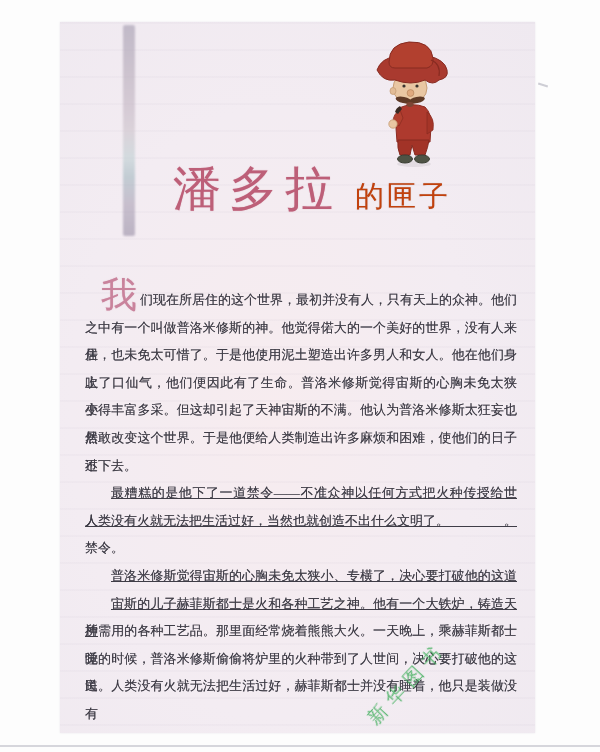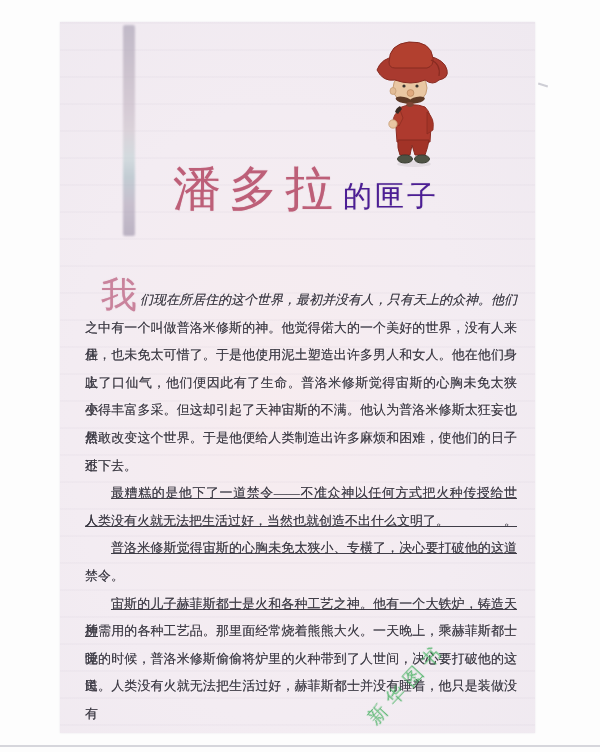"的匣子" .title .suffix { color: #4c1d95 -> #c2410c; margin-left: 2px -> 14px }
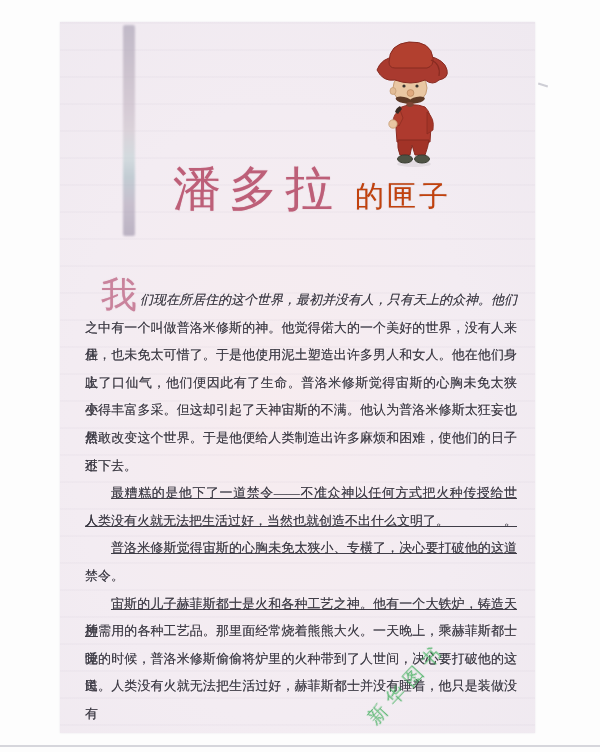"们现在所居住的这个世界，最初并没有人，只有天上的众神。他们" .line.first { font-style: italic -> none }
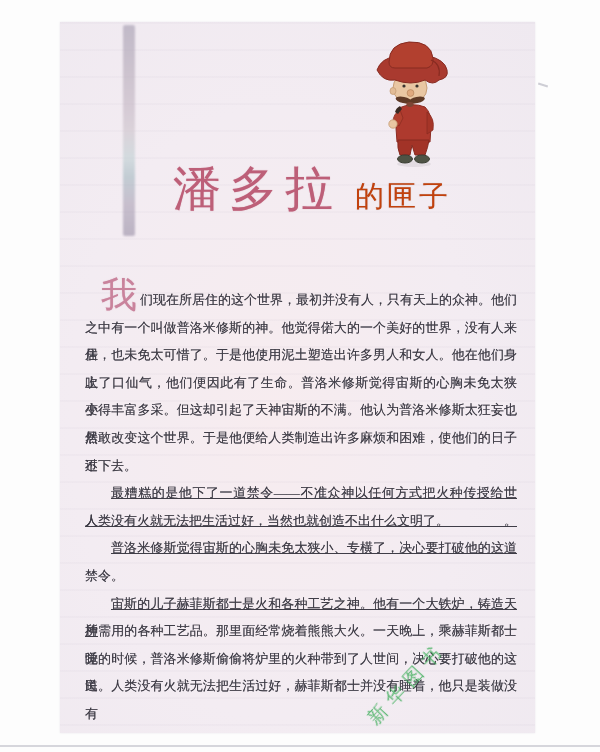"普洛米修斯觉得宙斯的心胸未免太狭小、专横了，决心要打破他的这道" div.line { order: before "禁令。" -> after "禁令。" }
